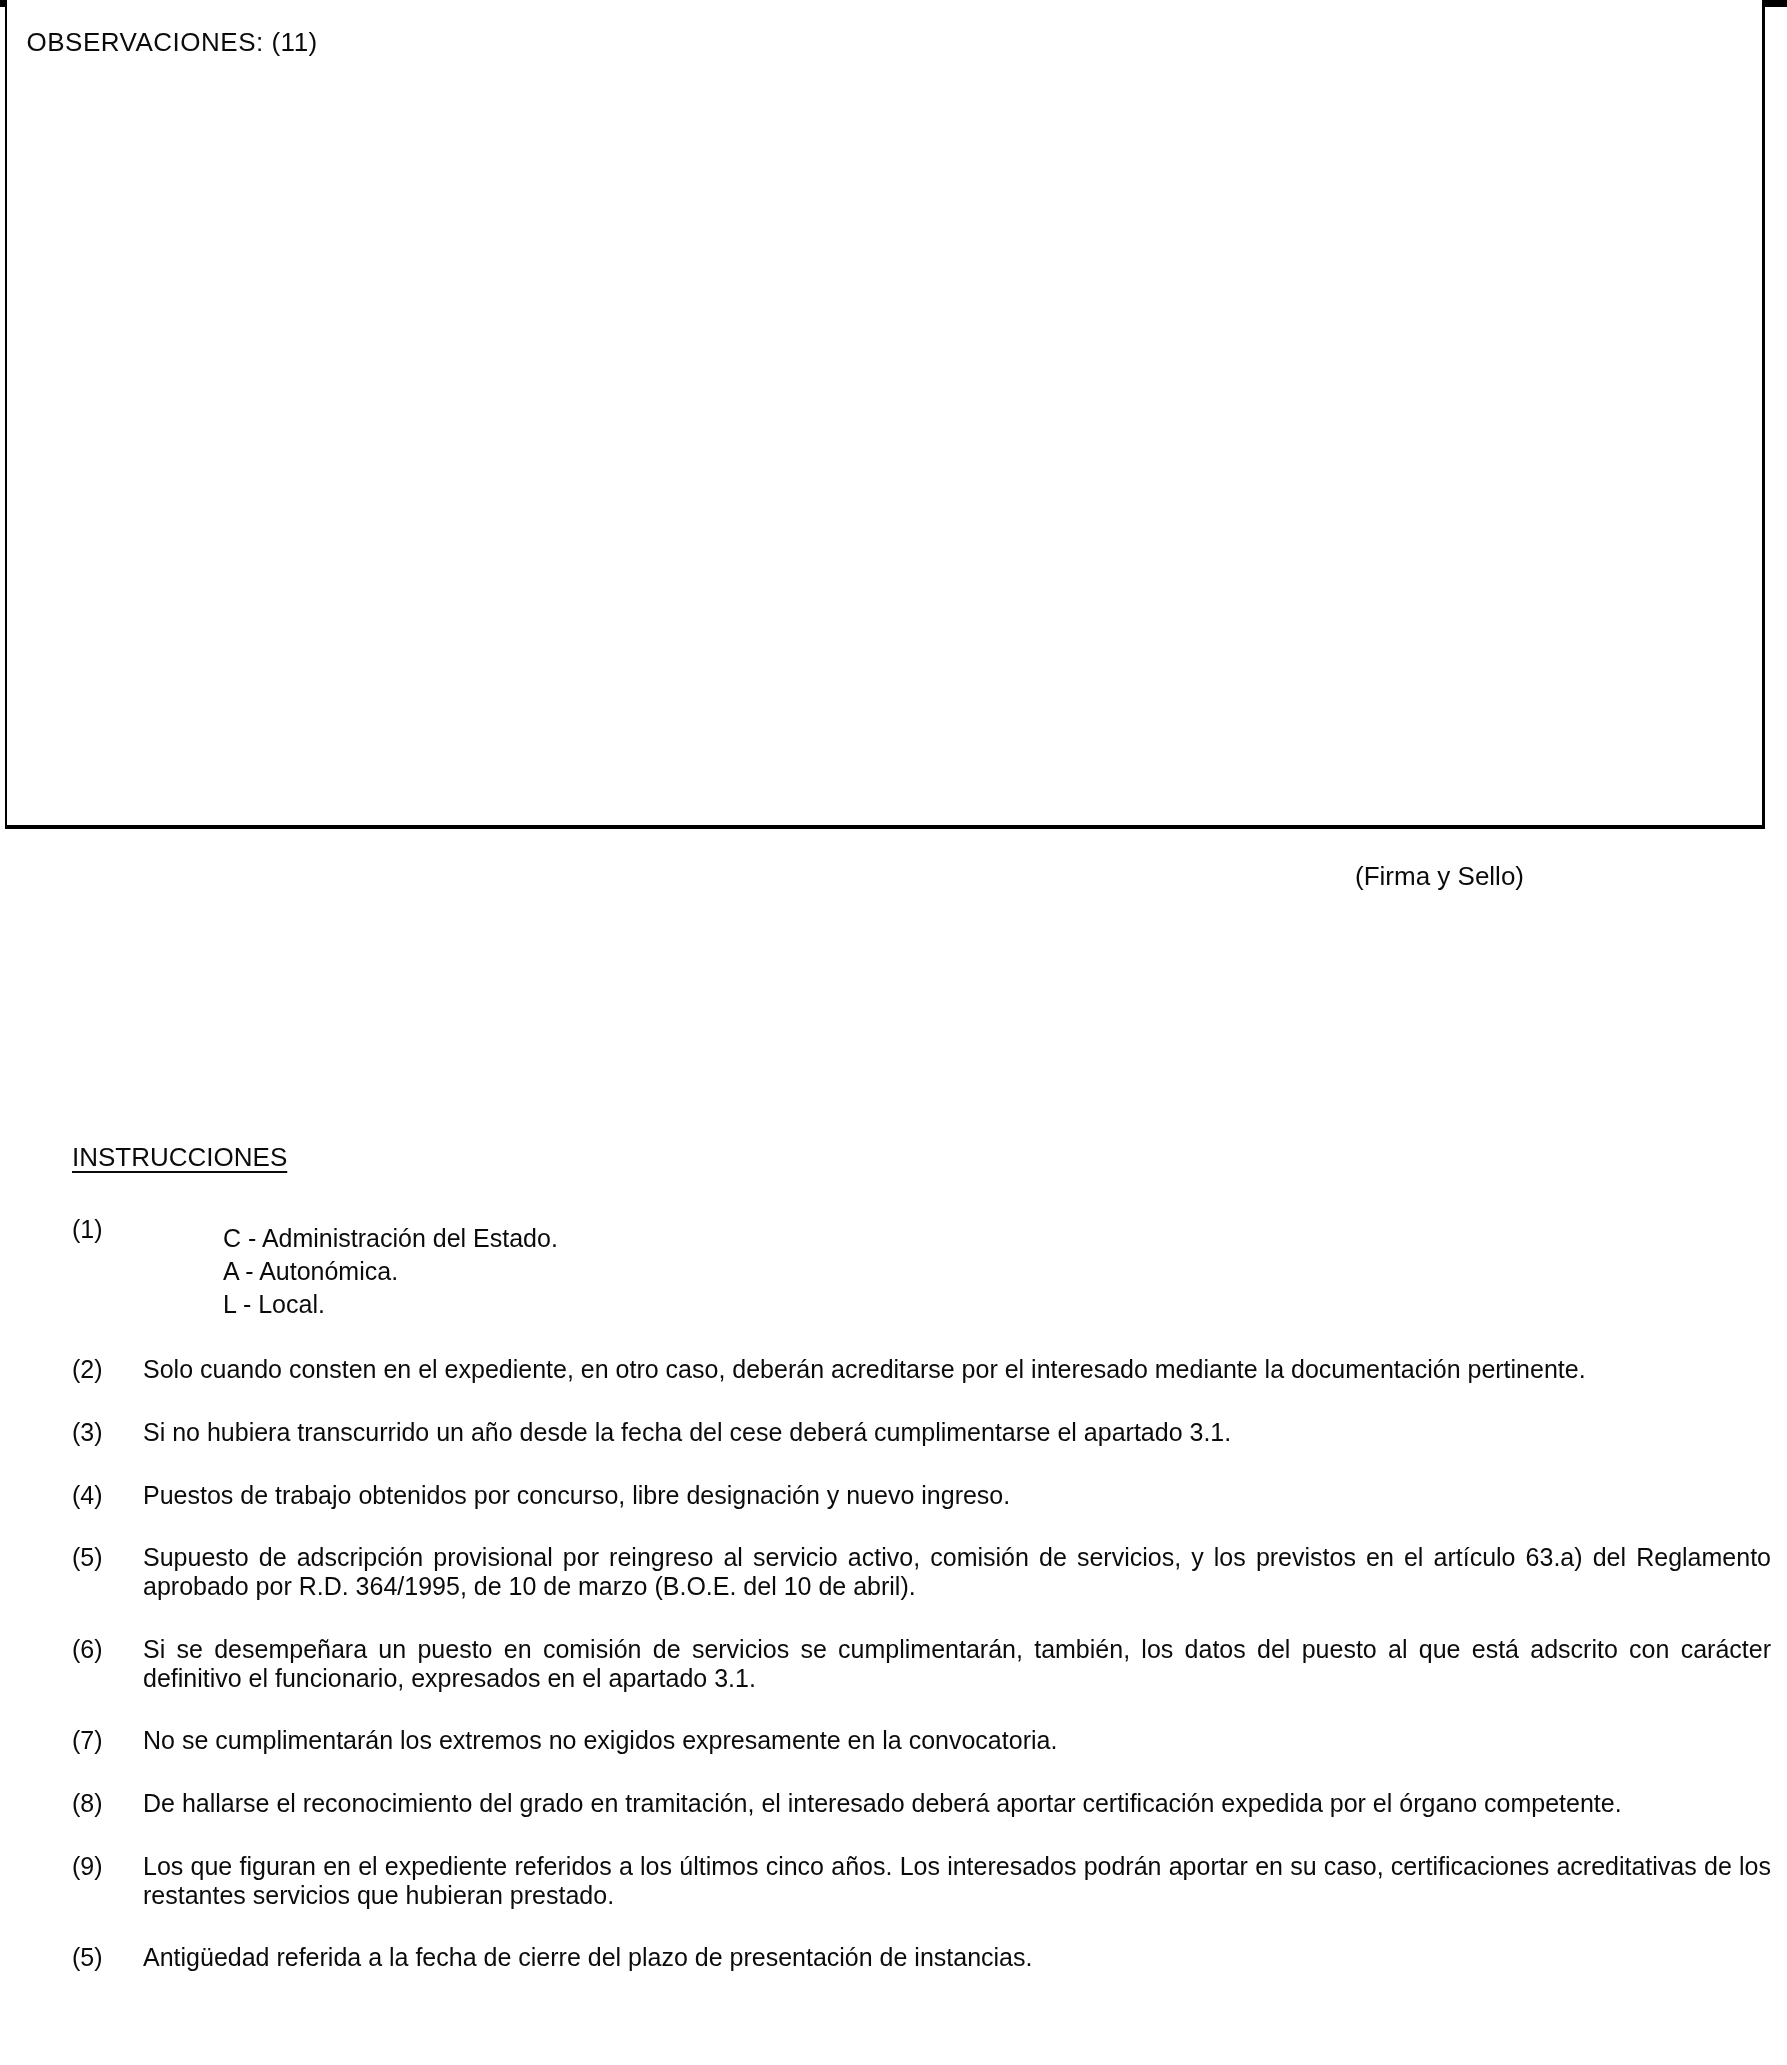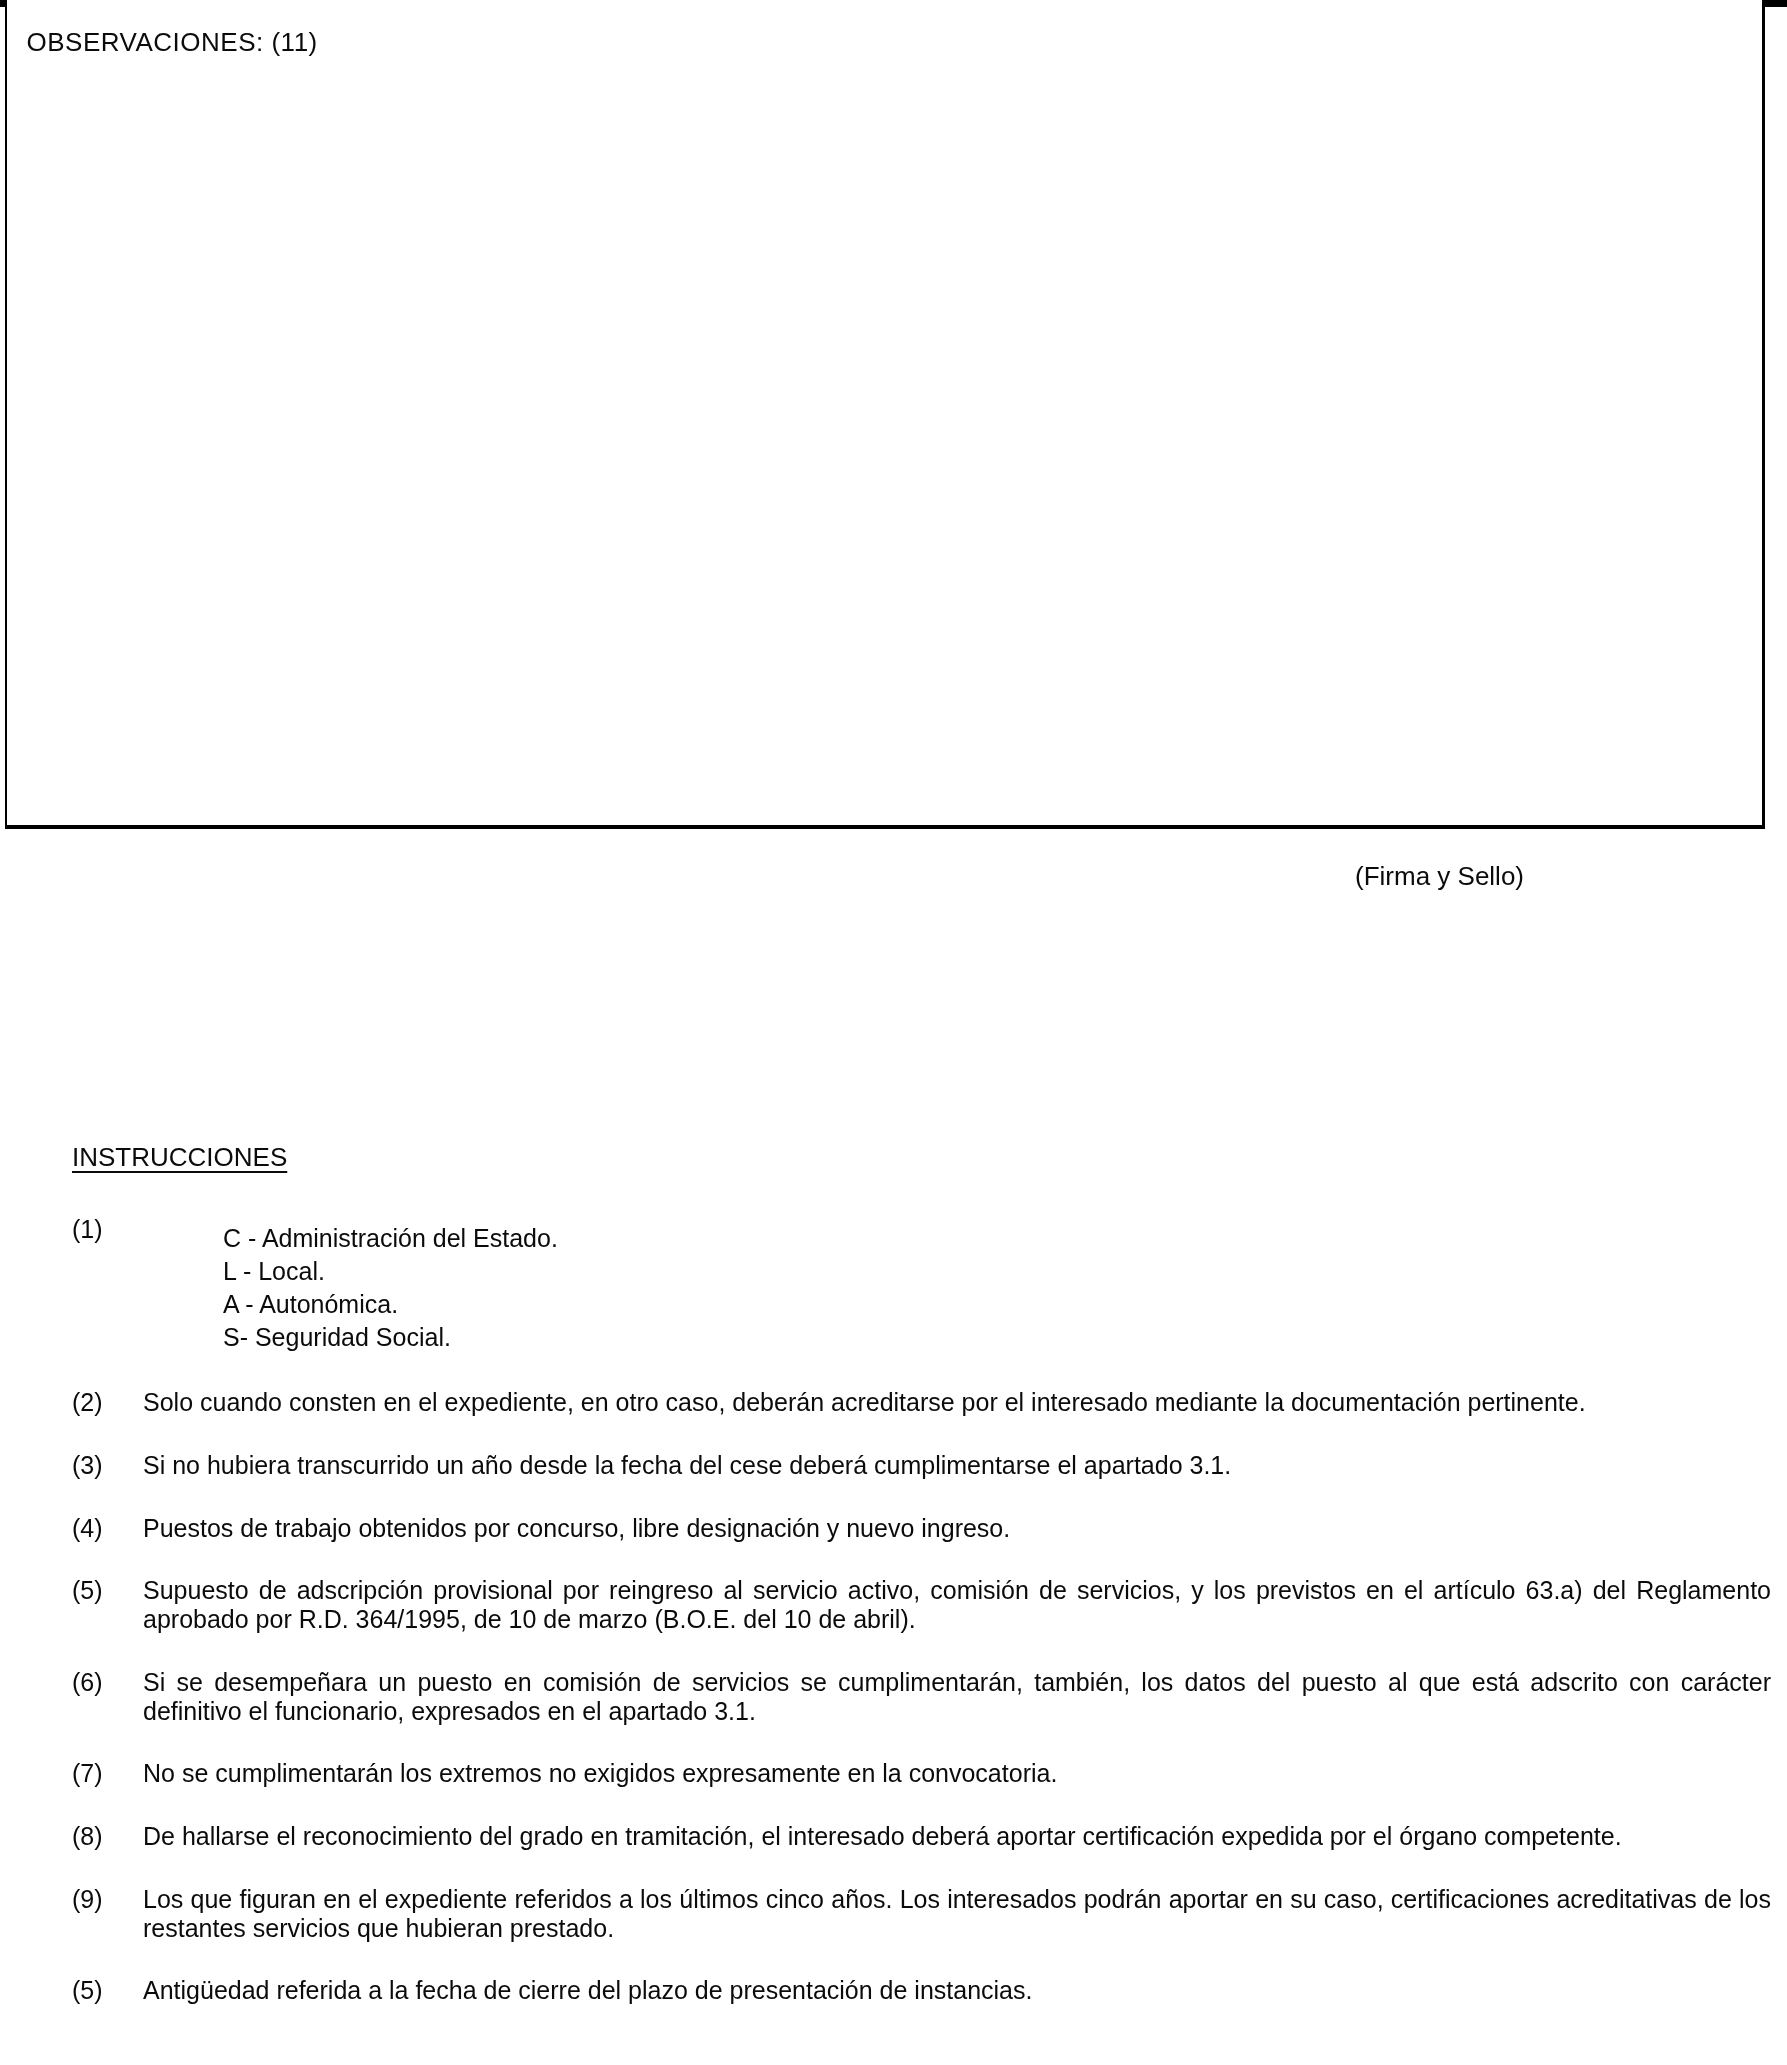"L - Local." div.ins-subline { order: before "A - Autonómica." -> after "A - Autonómica." }
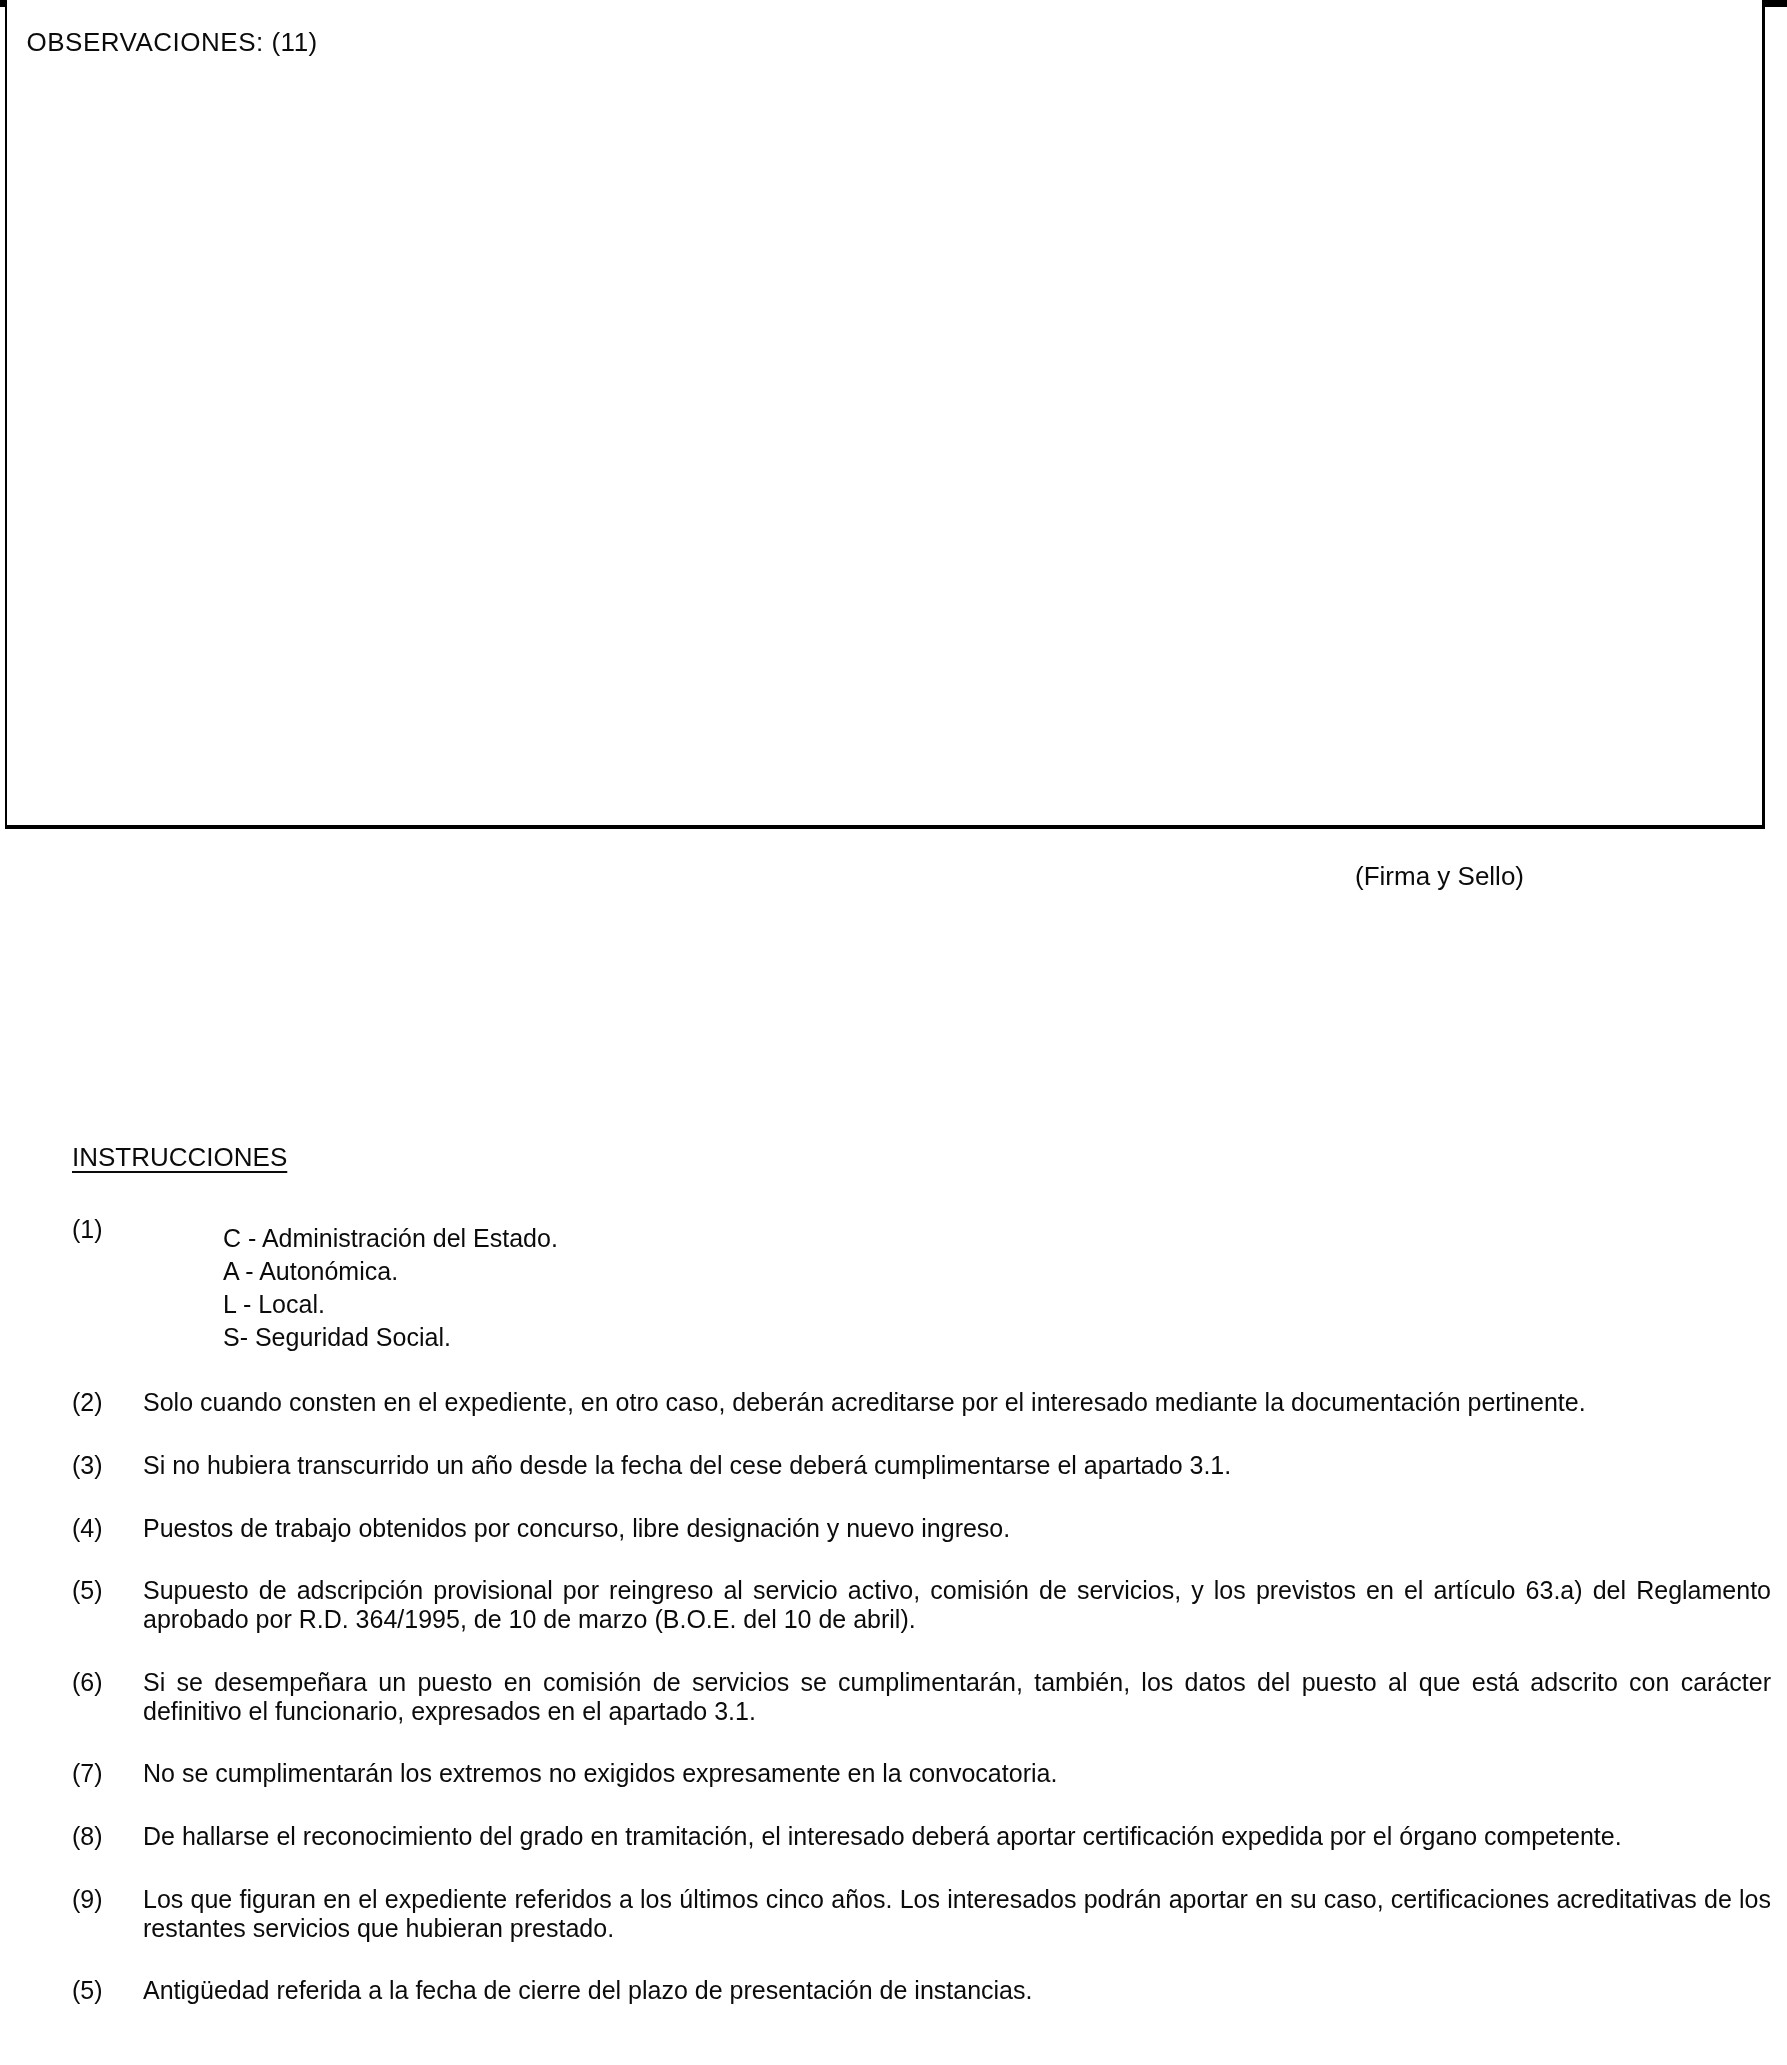"S- Seguridad Social." div.ins-subline { html: <div>S- Seguridad Social.</div> -> none }
